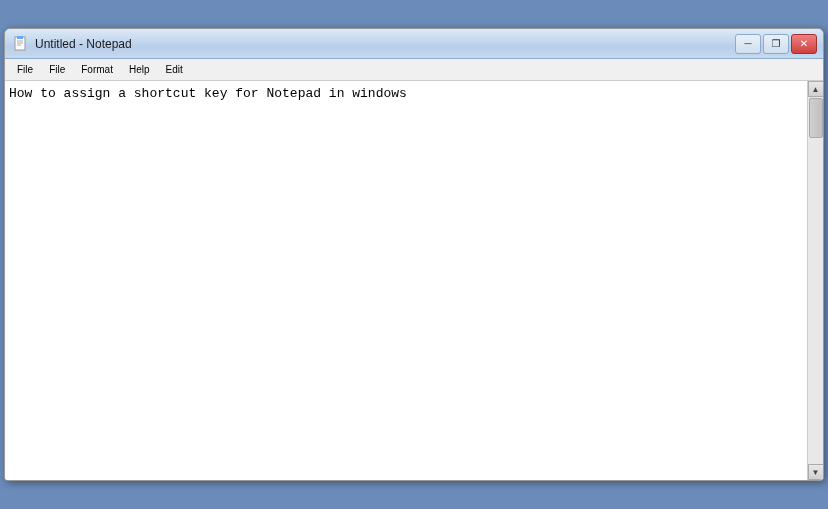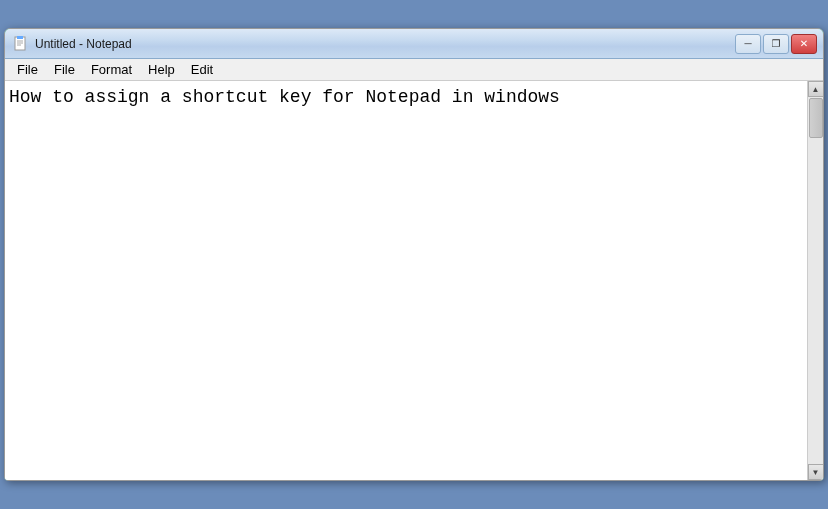"File" .menu-item { font-size: 13px -> 10px }
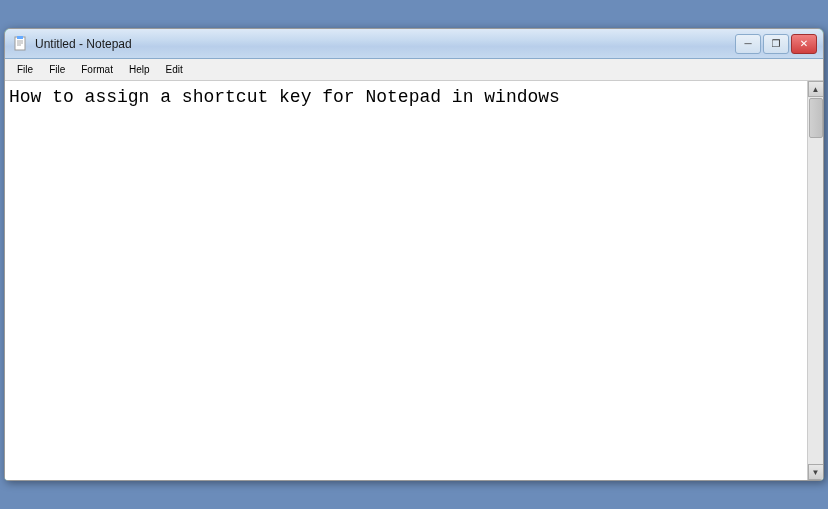"How to assign a shortcut" .editor-content { font-size: 18px -> 13px }
